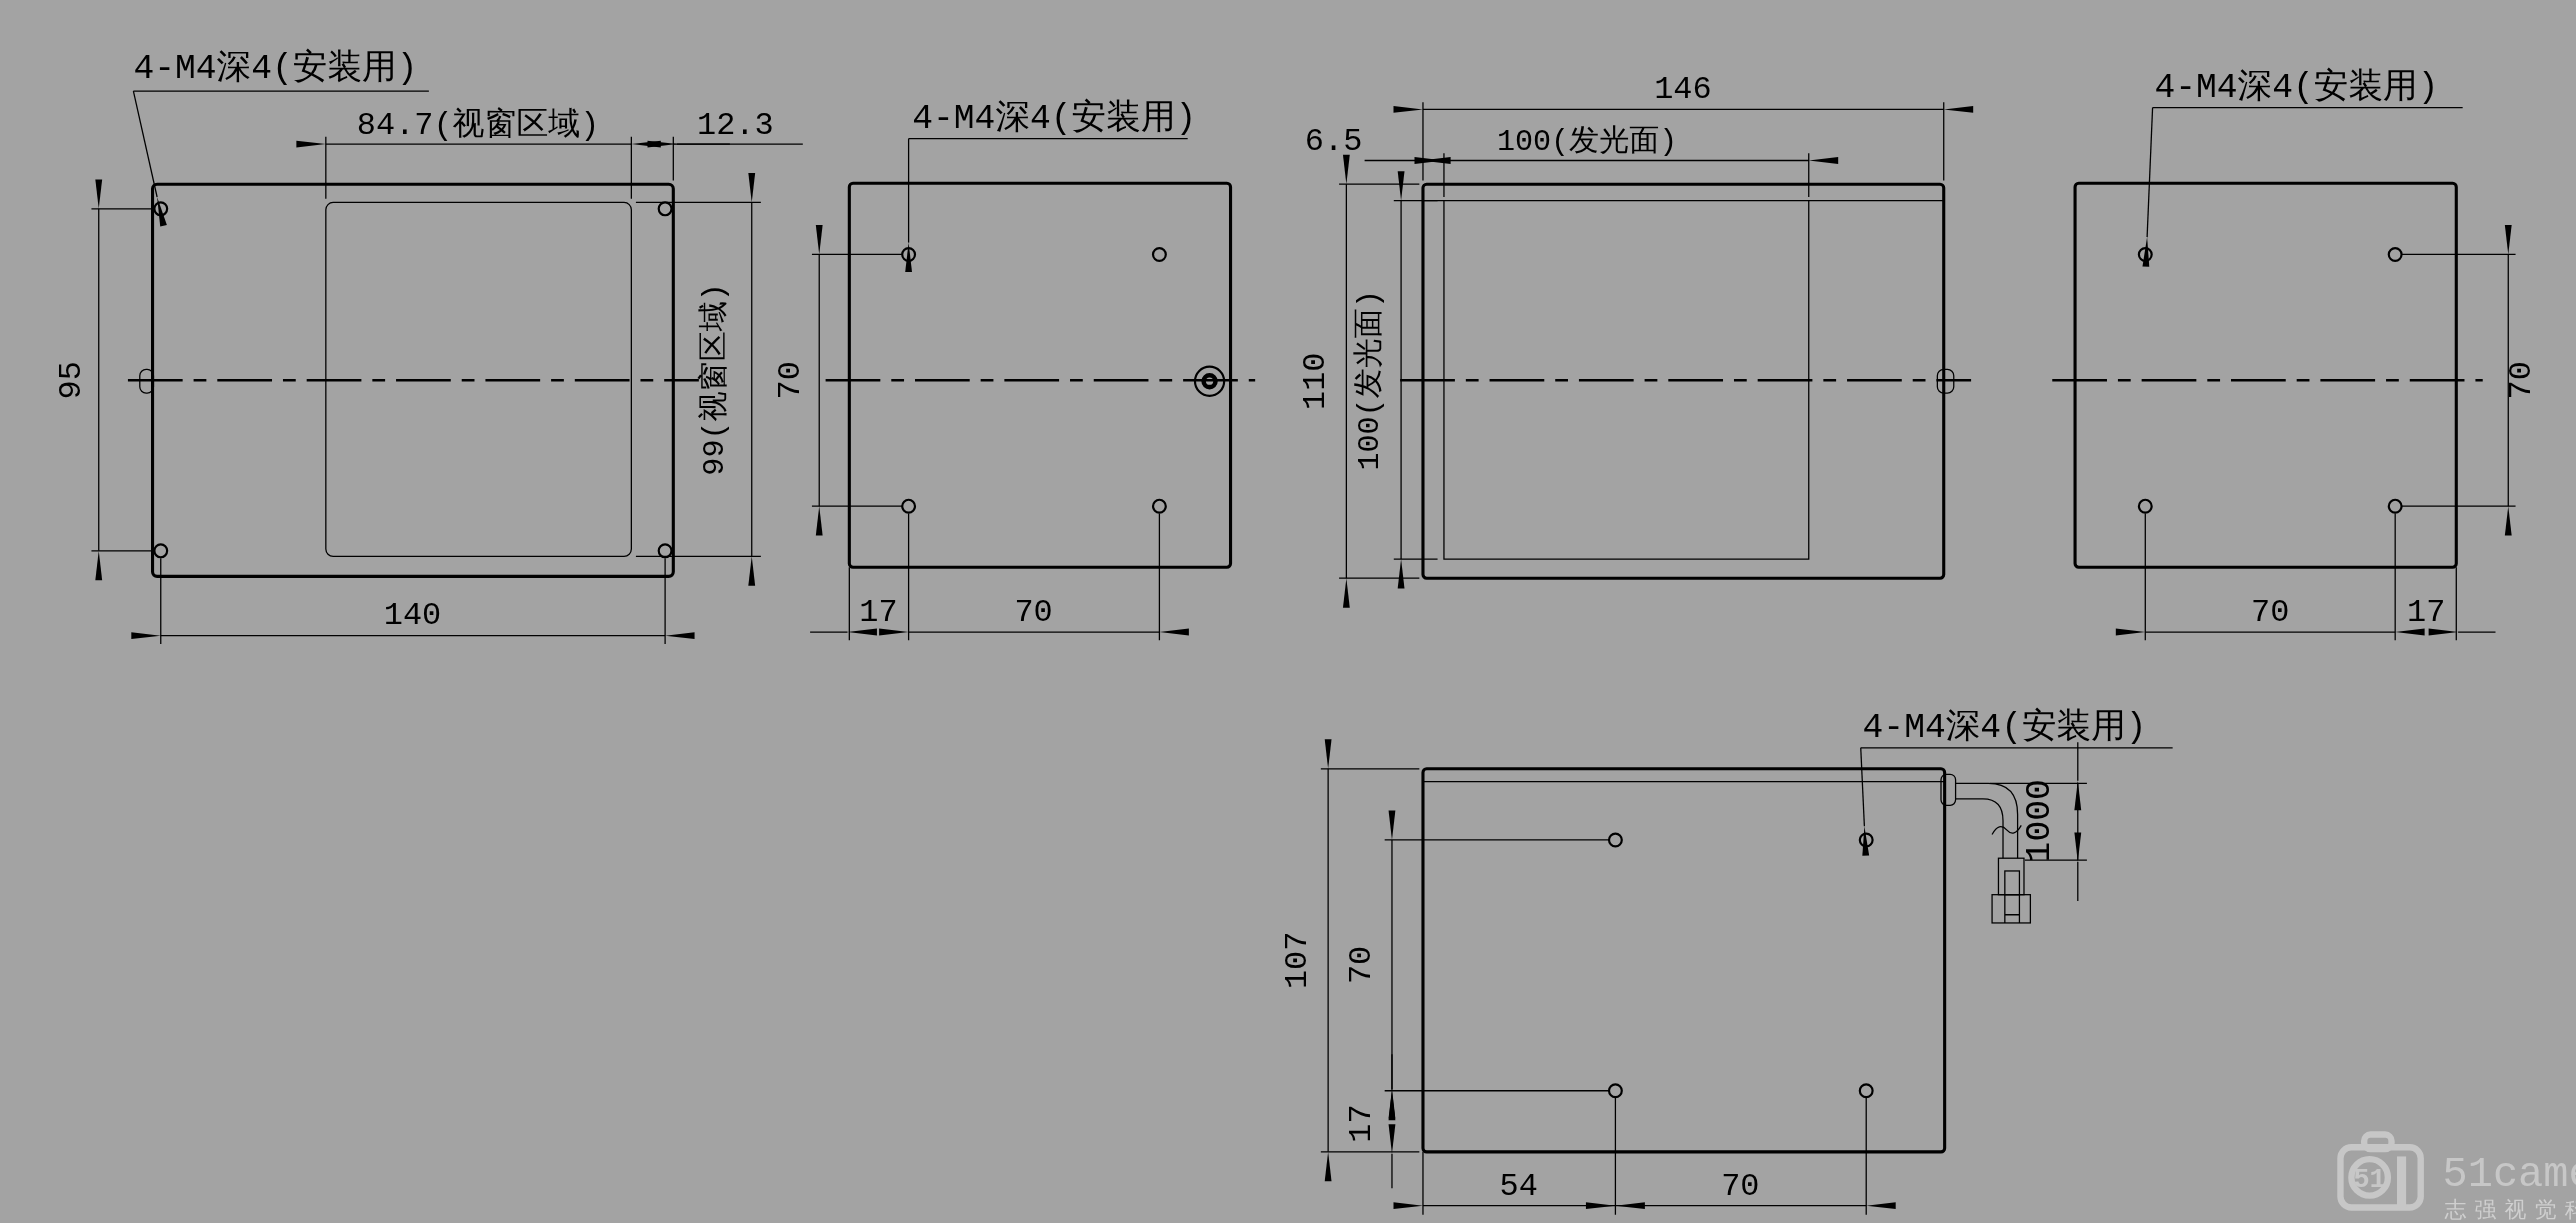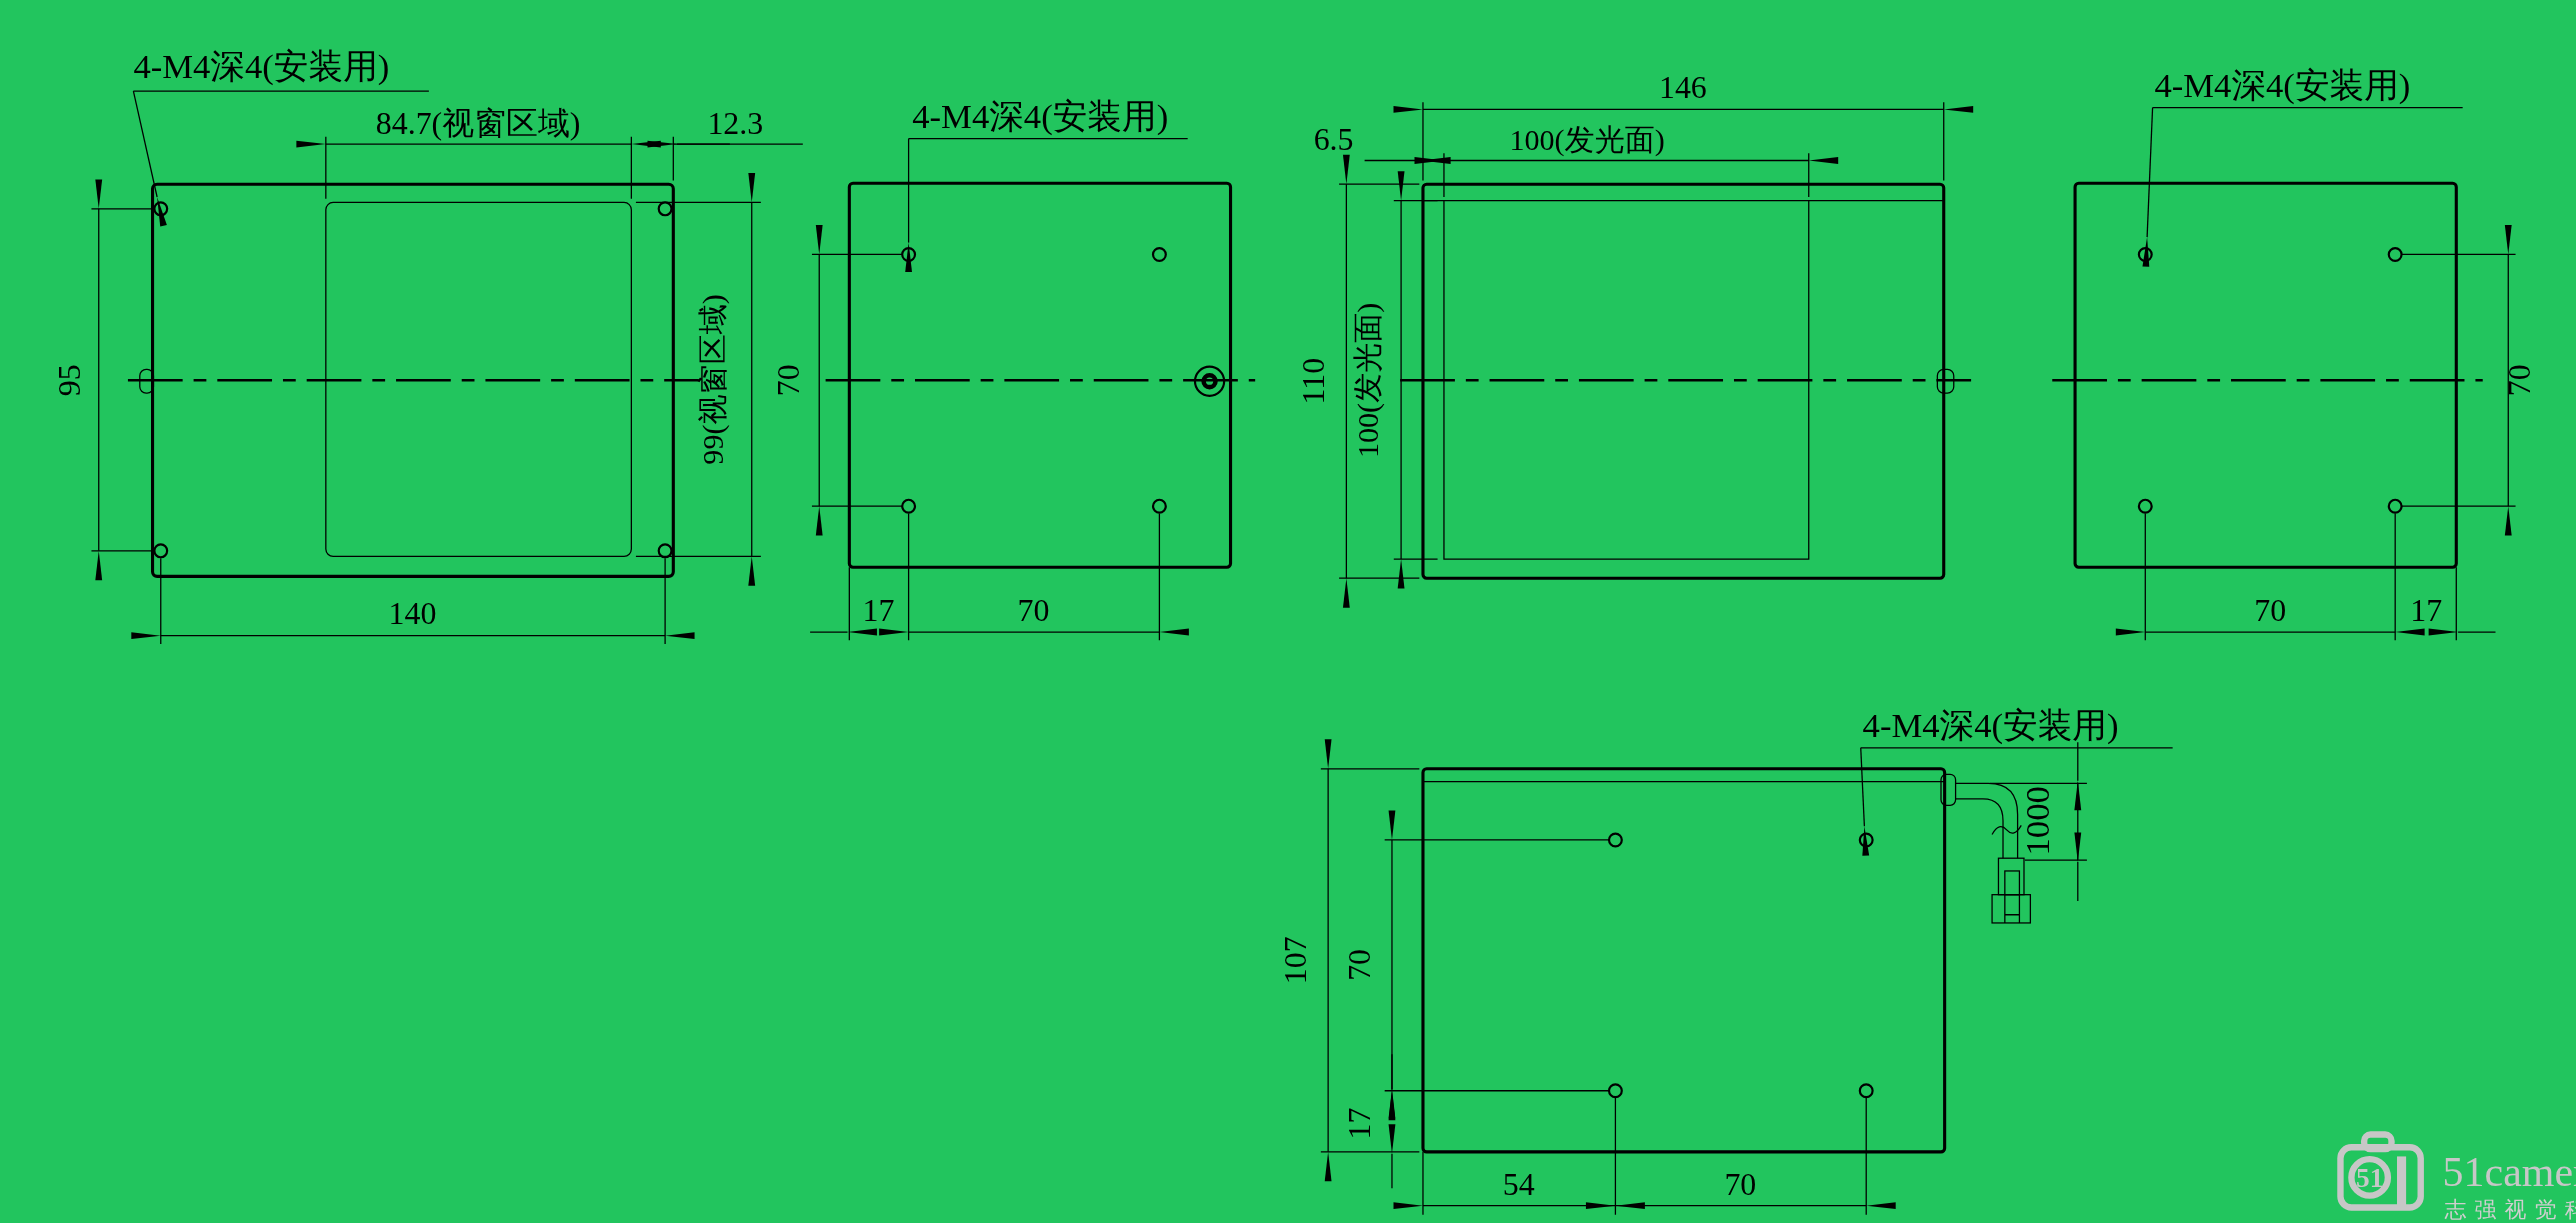"4-M4深4(安装用)" .stage { background: #22c55e -> #a3a3a3; font-family: Liberation Serif, serif -> Liberation Mono, monospace }
